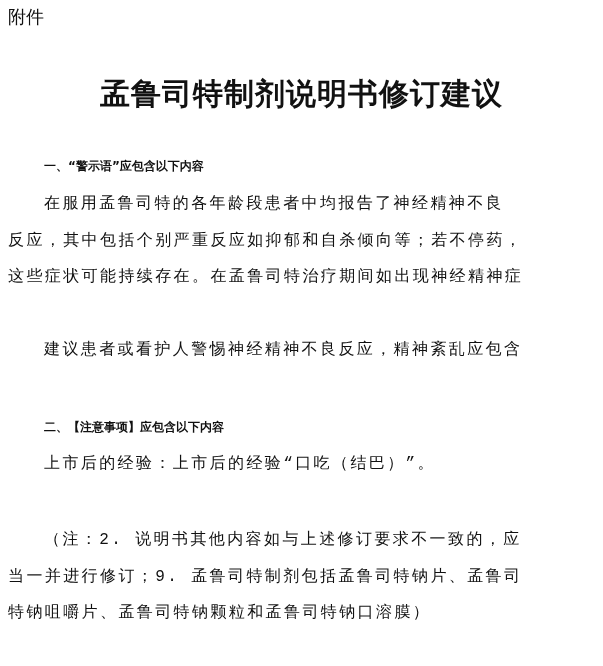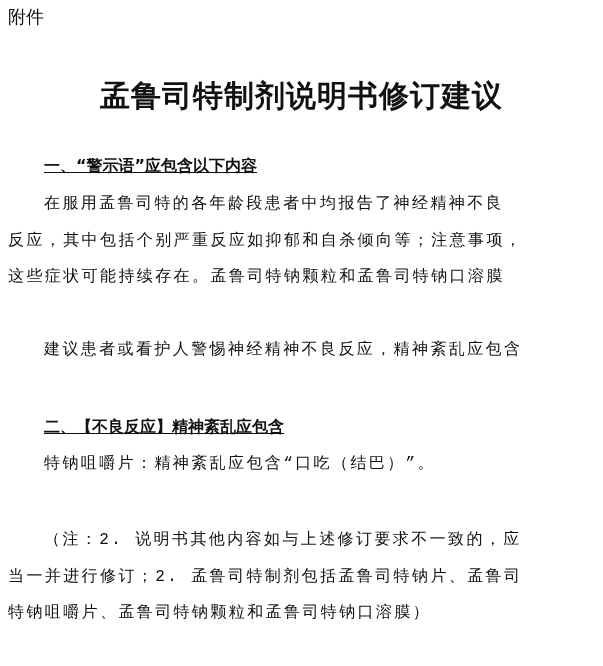"孟鲁司特制剂说明书修订建议" .title { font-family: Liberation Sans, sans-serif -> Liberation Mono, monospace }
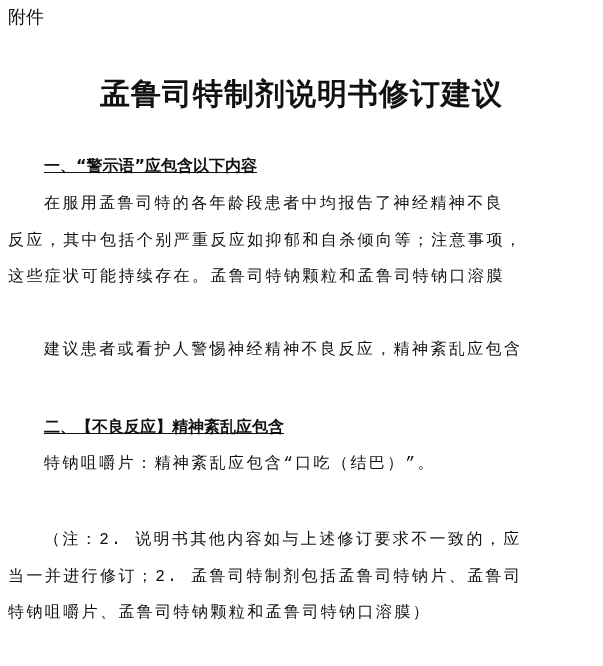"一、“警示语”应包含以下内容" .h { font-size: 16px -> 12px; text-decoration: underline -> none }
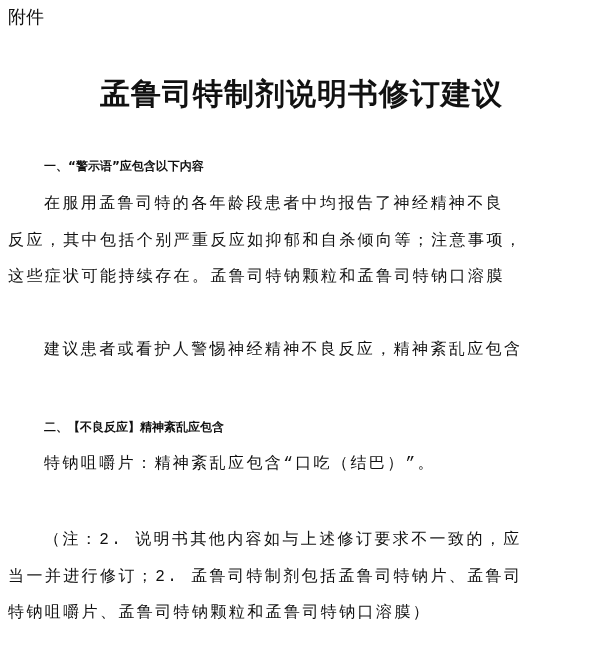"反应，其中包括个别严重反应如抑郁和自杀倾向等；注意事项，" span.line { text: 注意事项 -> 若不停药 }
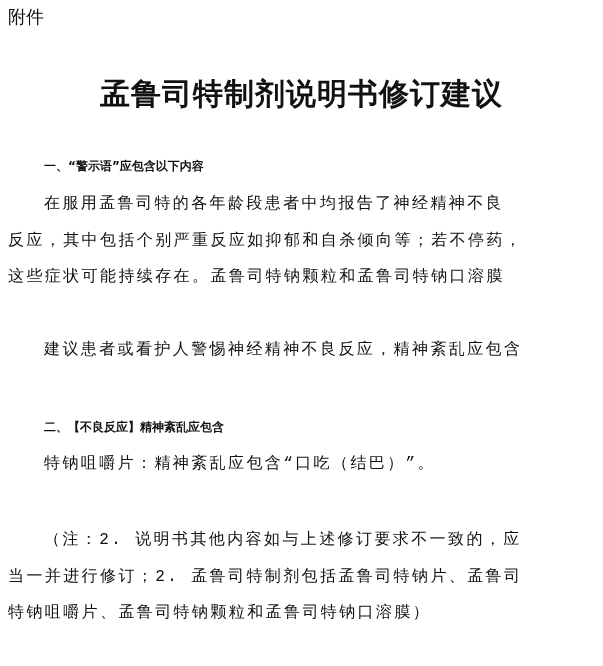"这些症状可能持续存在。孟鲁司特钠颗粒和孟鲁司特钠口溶膜" span.line { text: 孟鲁司特钠颗粒和孟鲁司特钠口溶膜 -> 在孟鲁司特治疗期间如出现神经精神症 }
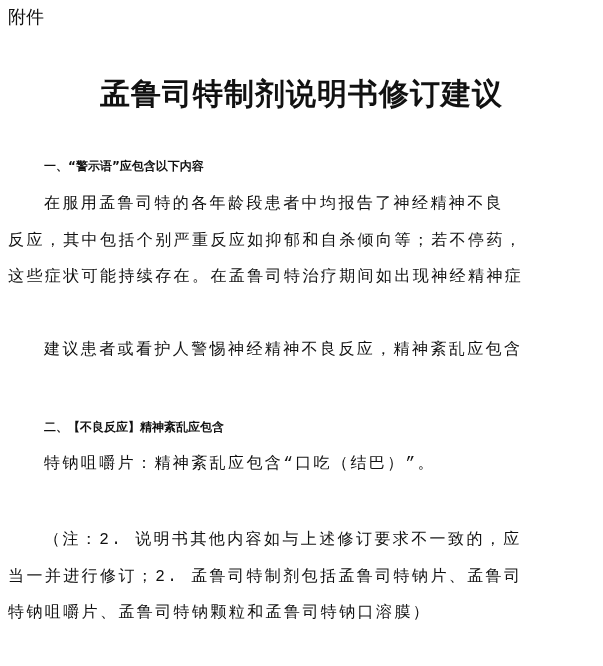"二、【不良反应】精神紊乱应包含" div.h { text: 不良反应】精神紊乱应包含 -> 注意事项】应包含以下内容 }
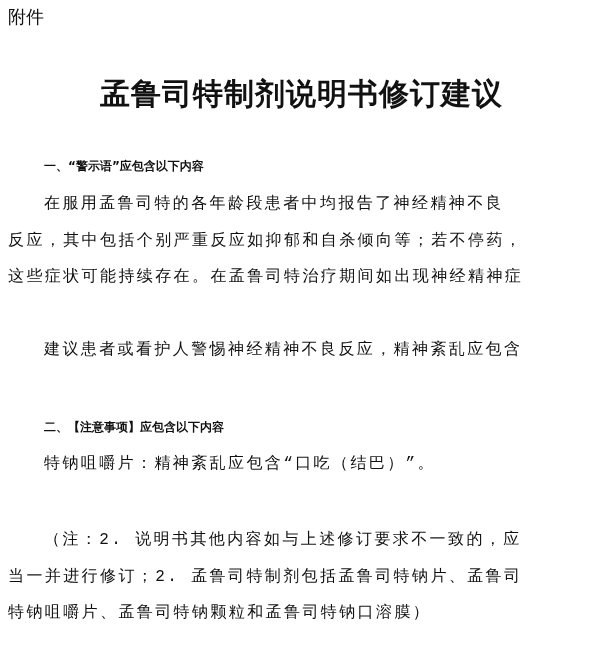"特钠咀嚼片：精神紊乱应包含“口吃（结巴）”。" span.line { text: 特钠咀嚼片：精神紊乱应包含 -> 上市后的经验：上市后的经验 }
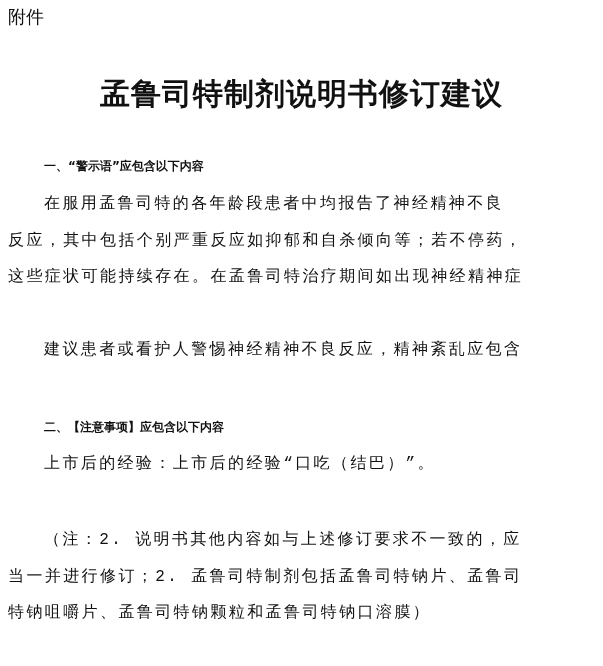"当一并进行修订；2. 孟鲁司特制剂包括孟鲁司特钠片、孟鲁司" span.line { text: 2 -> 9 }
